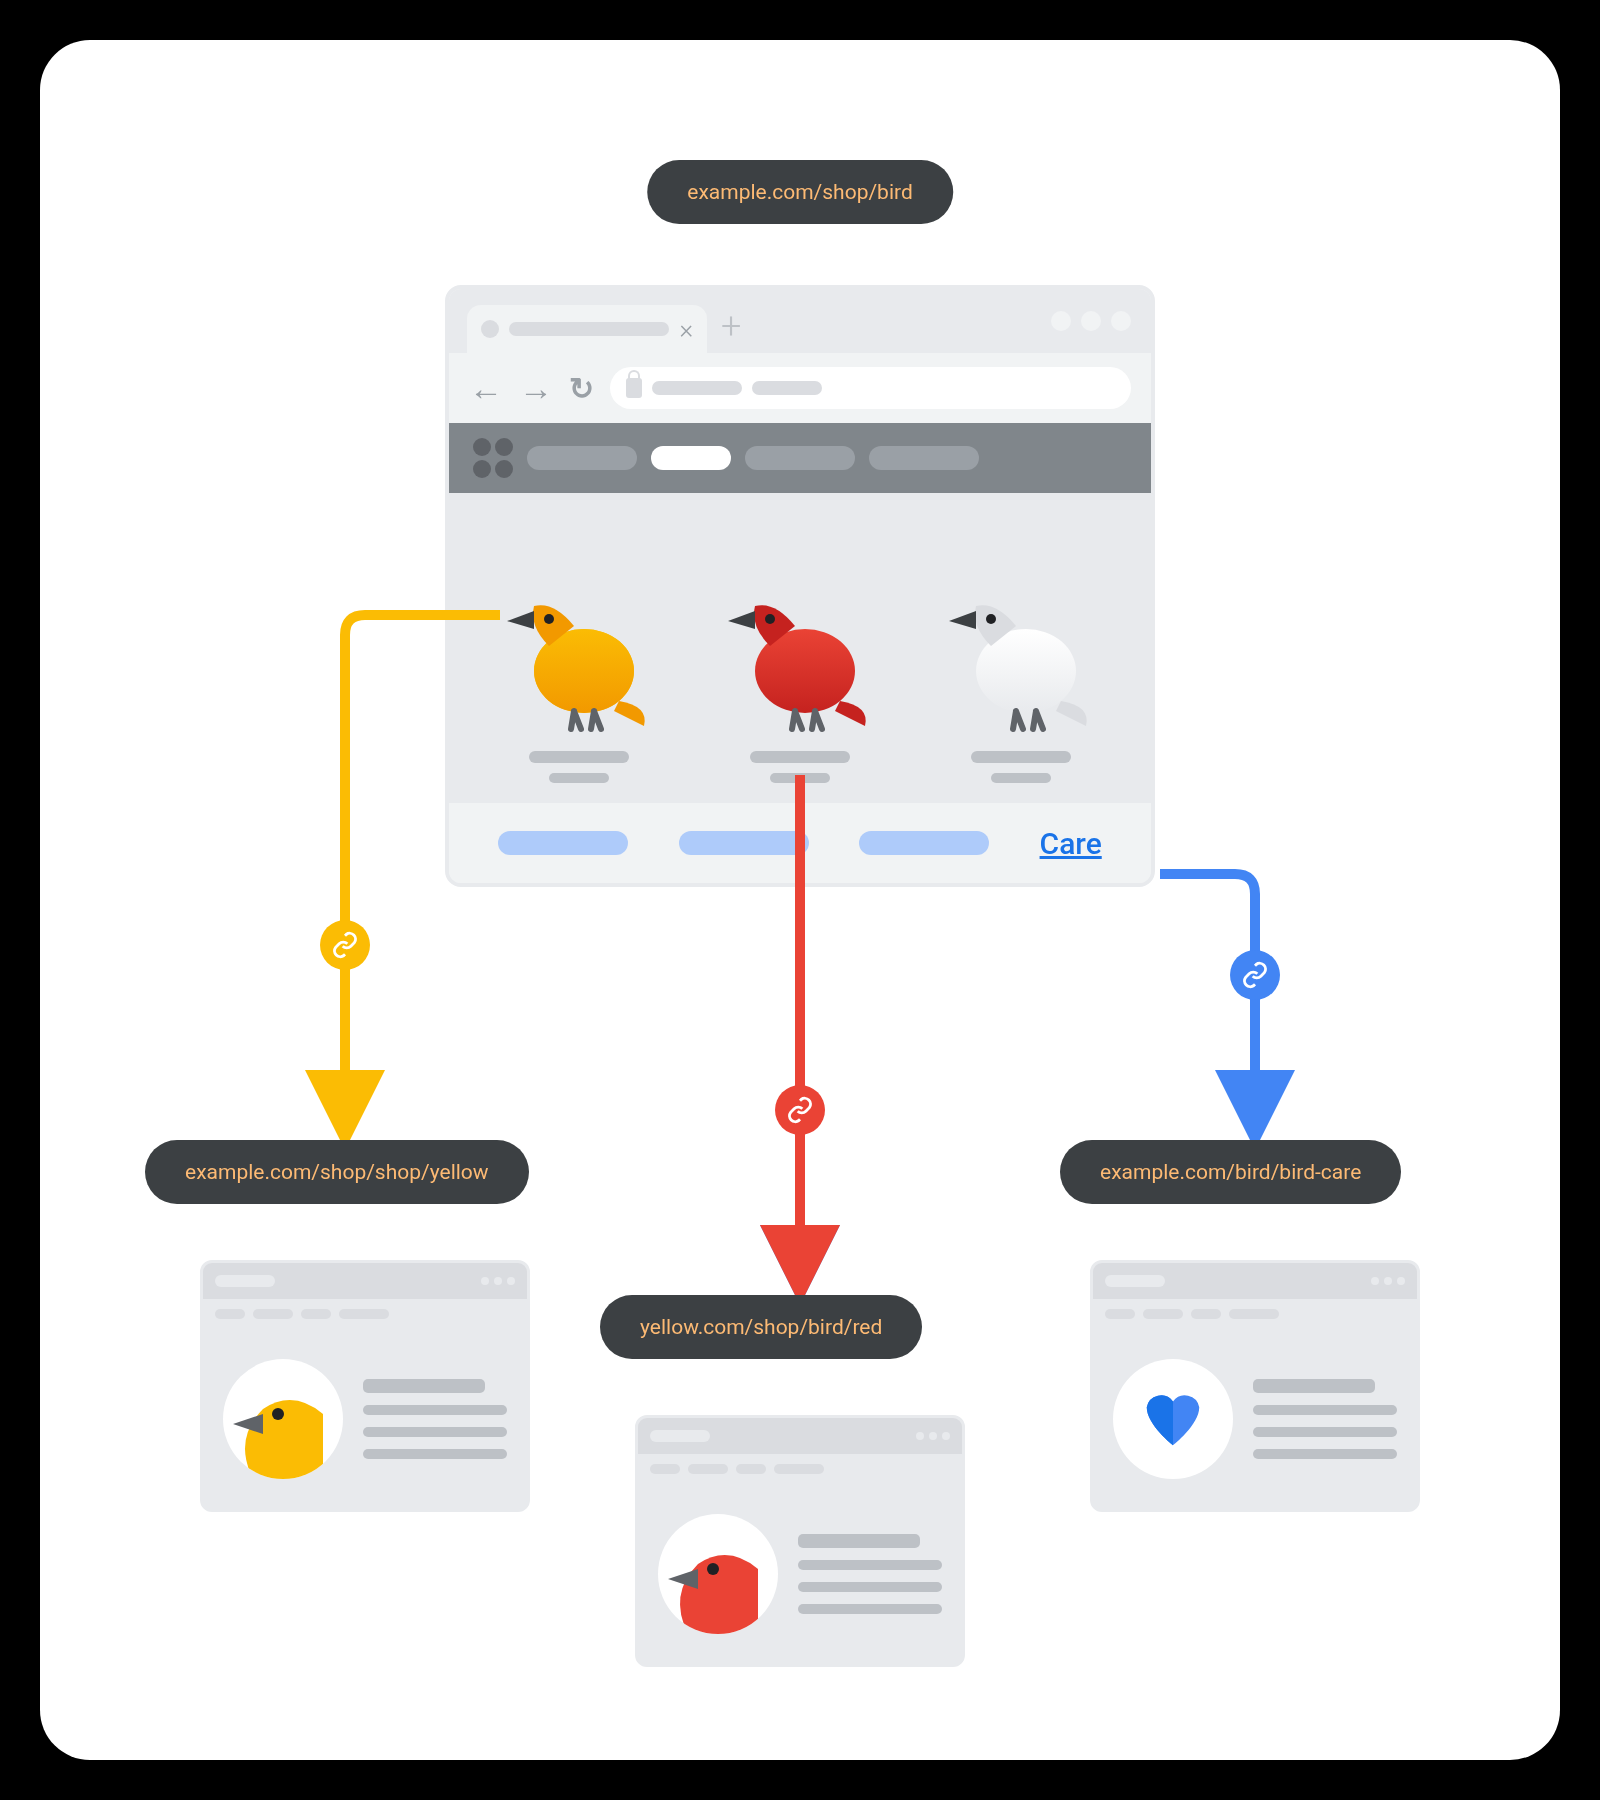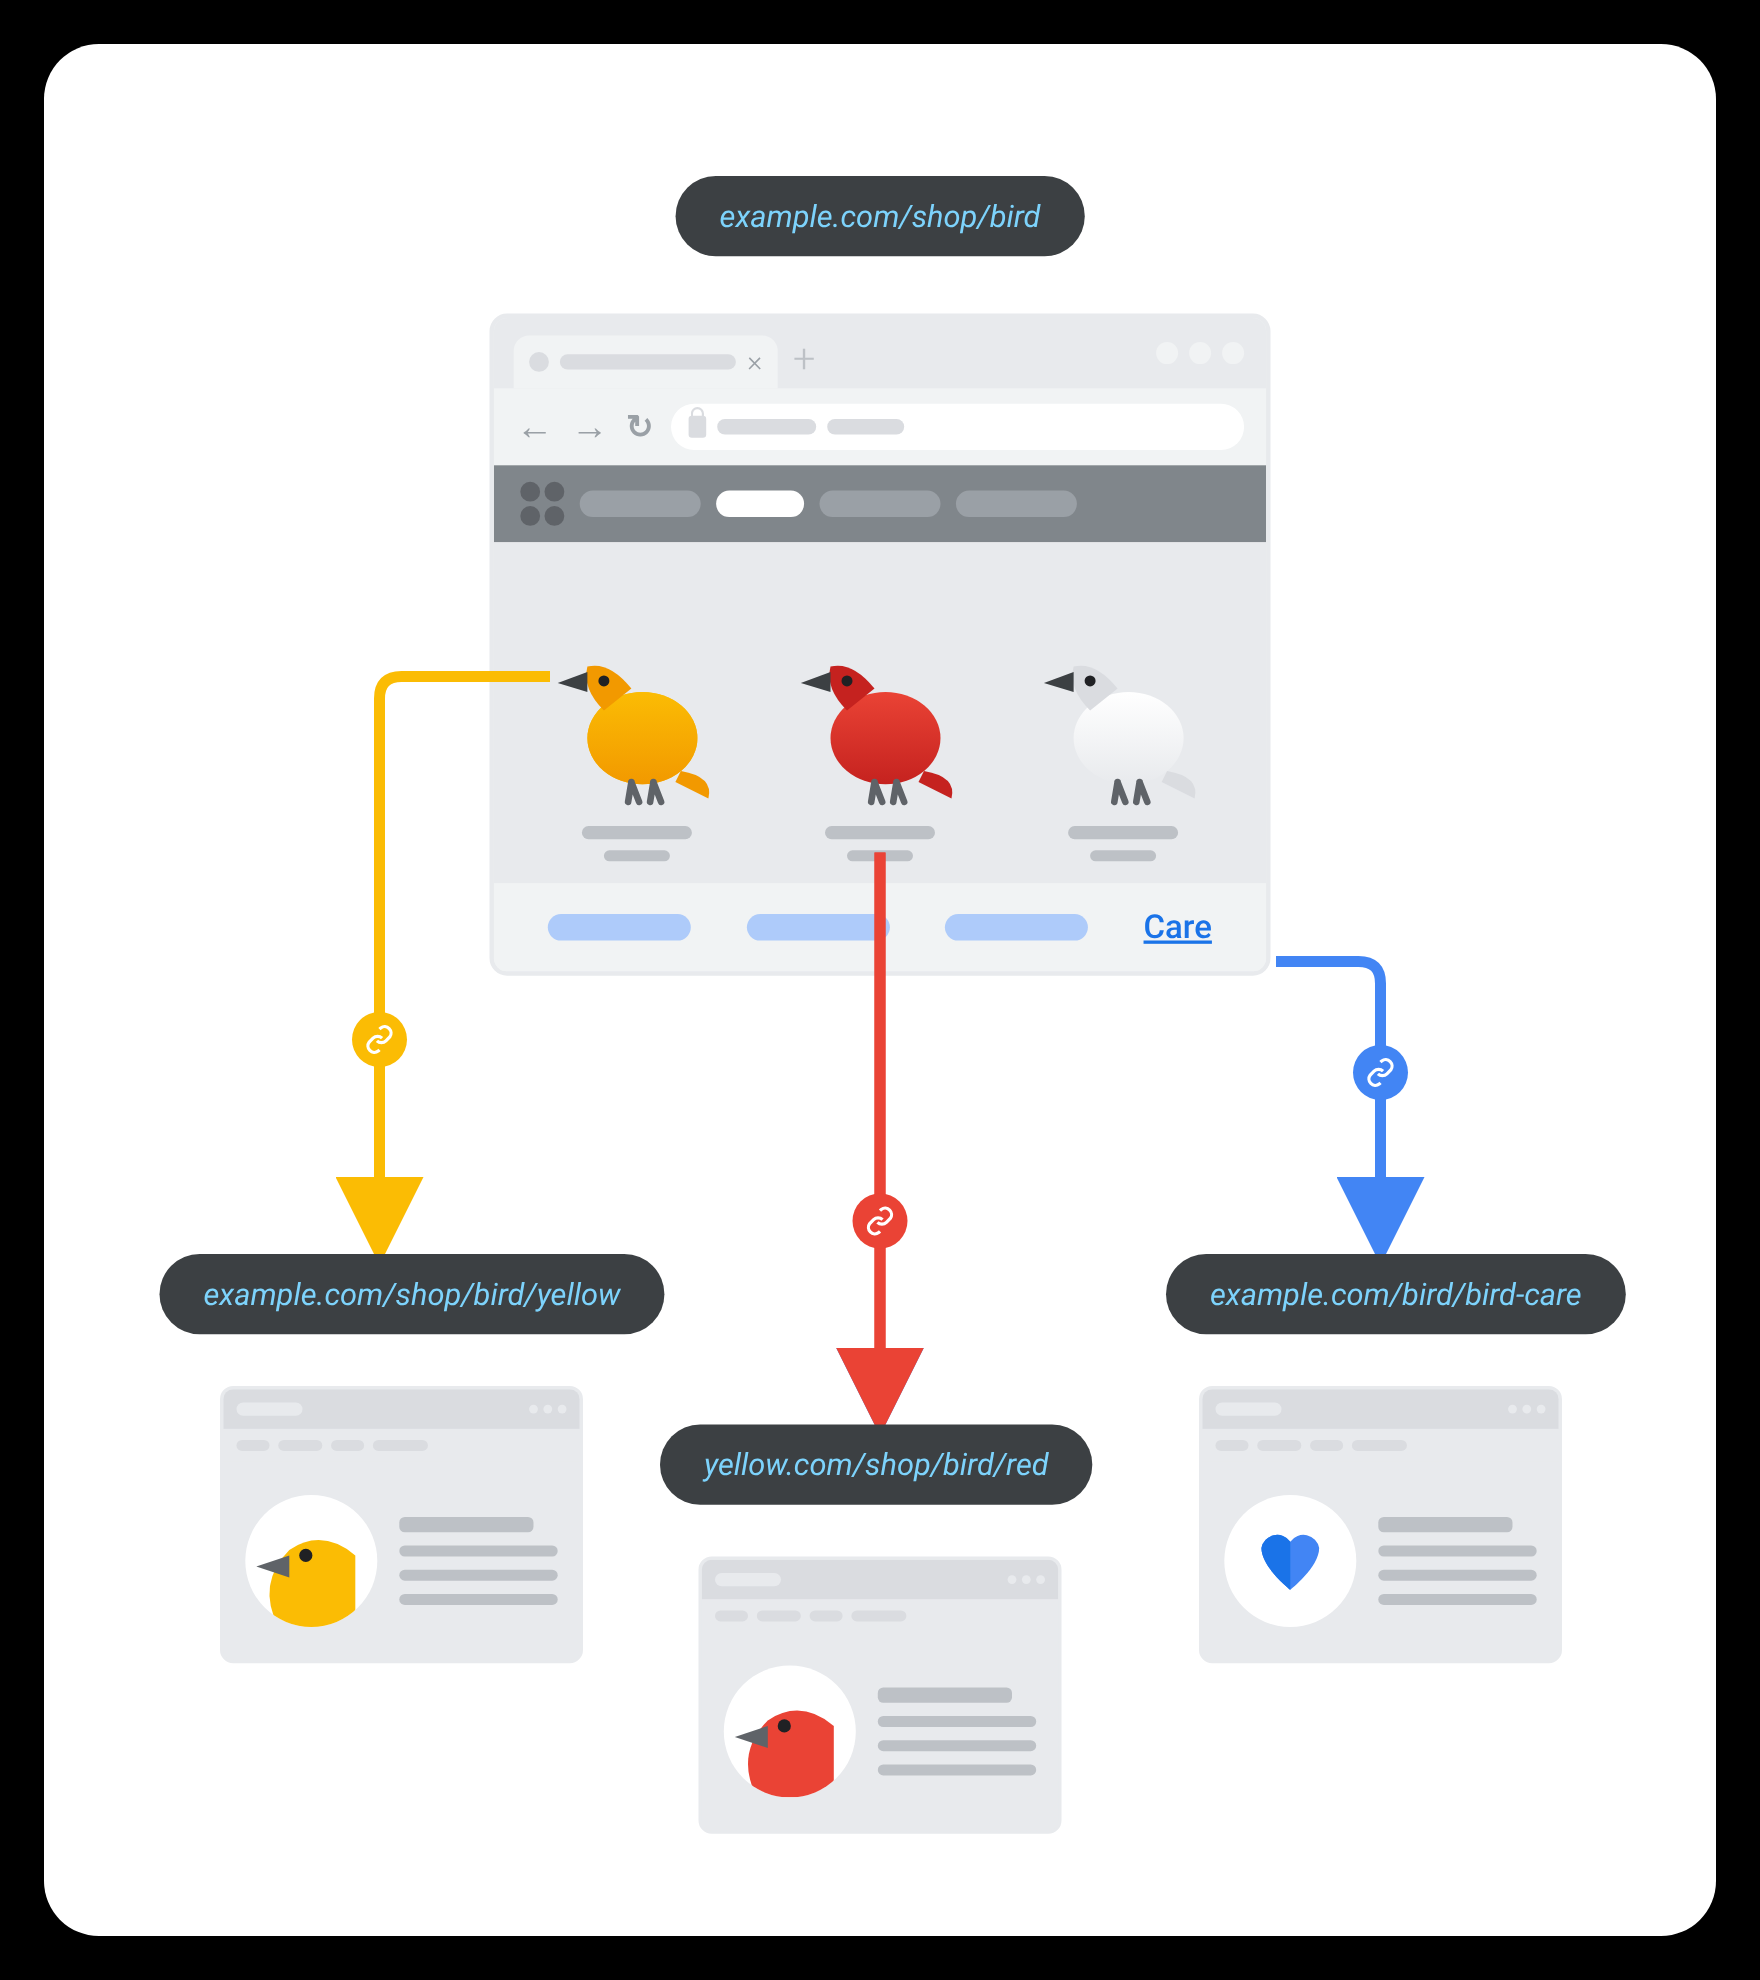"example.com/shop/bird" .url-pill { color: #7dd3fc -> #fdba74; font-size: 28px -> 21px; font-style: italic -> none }
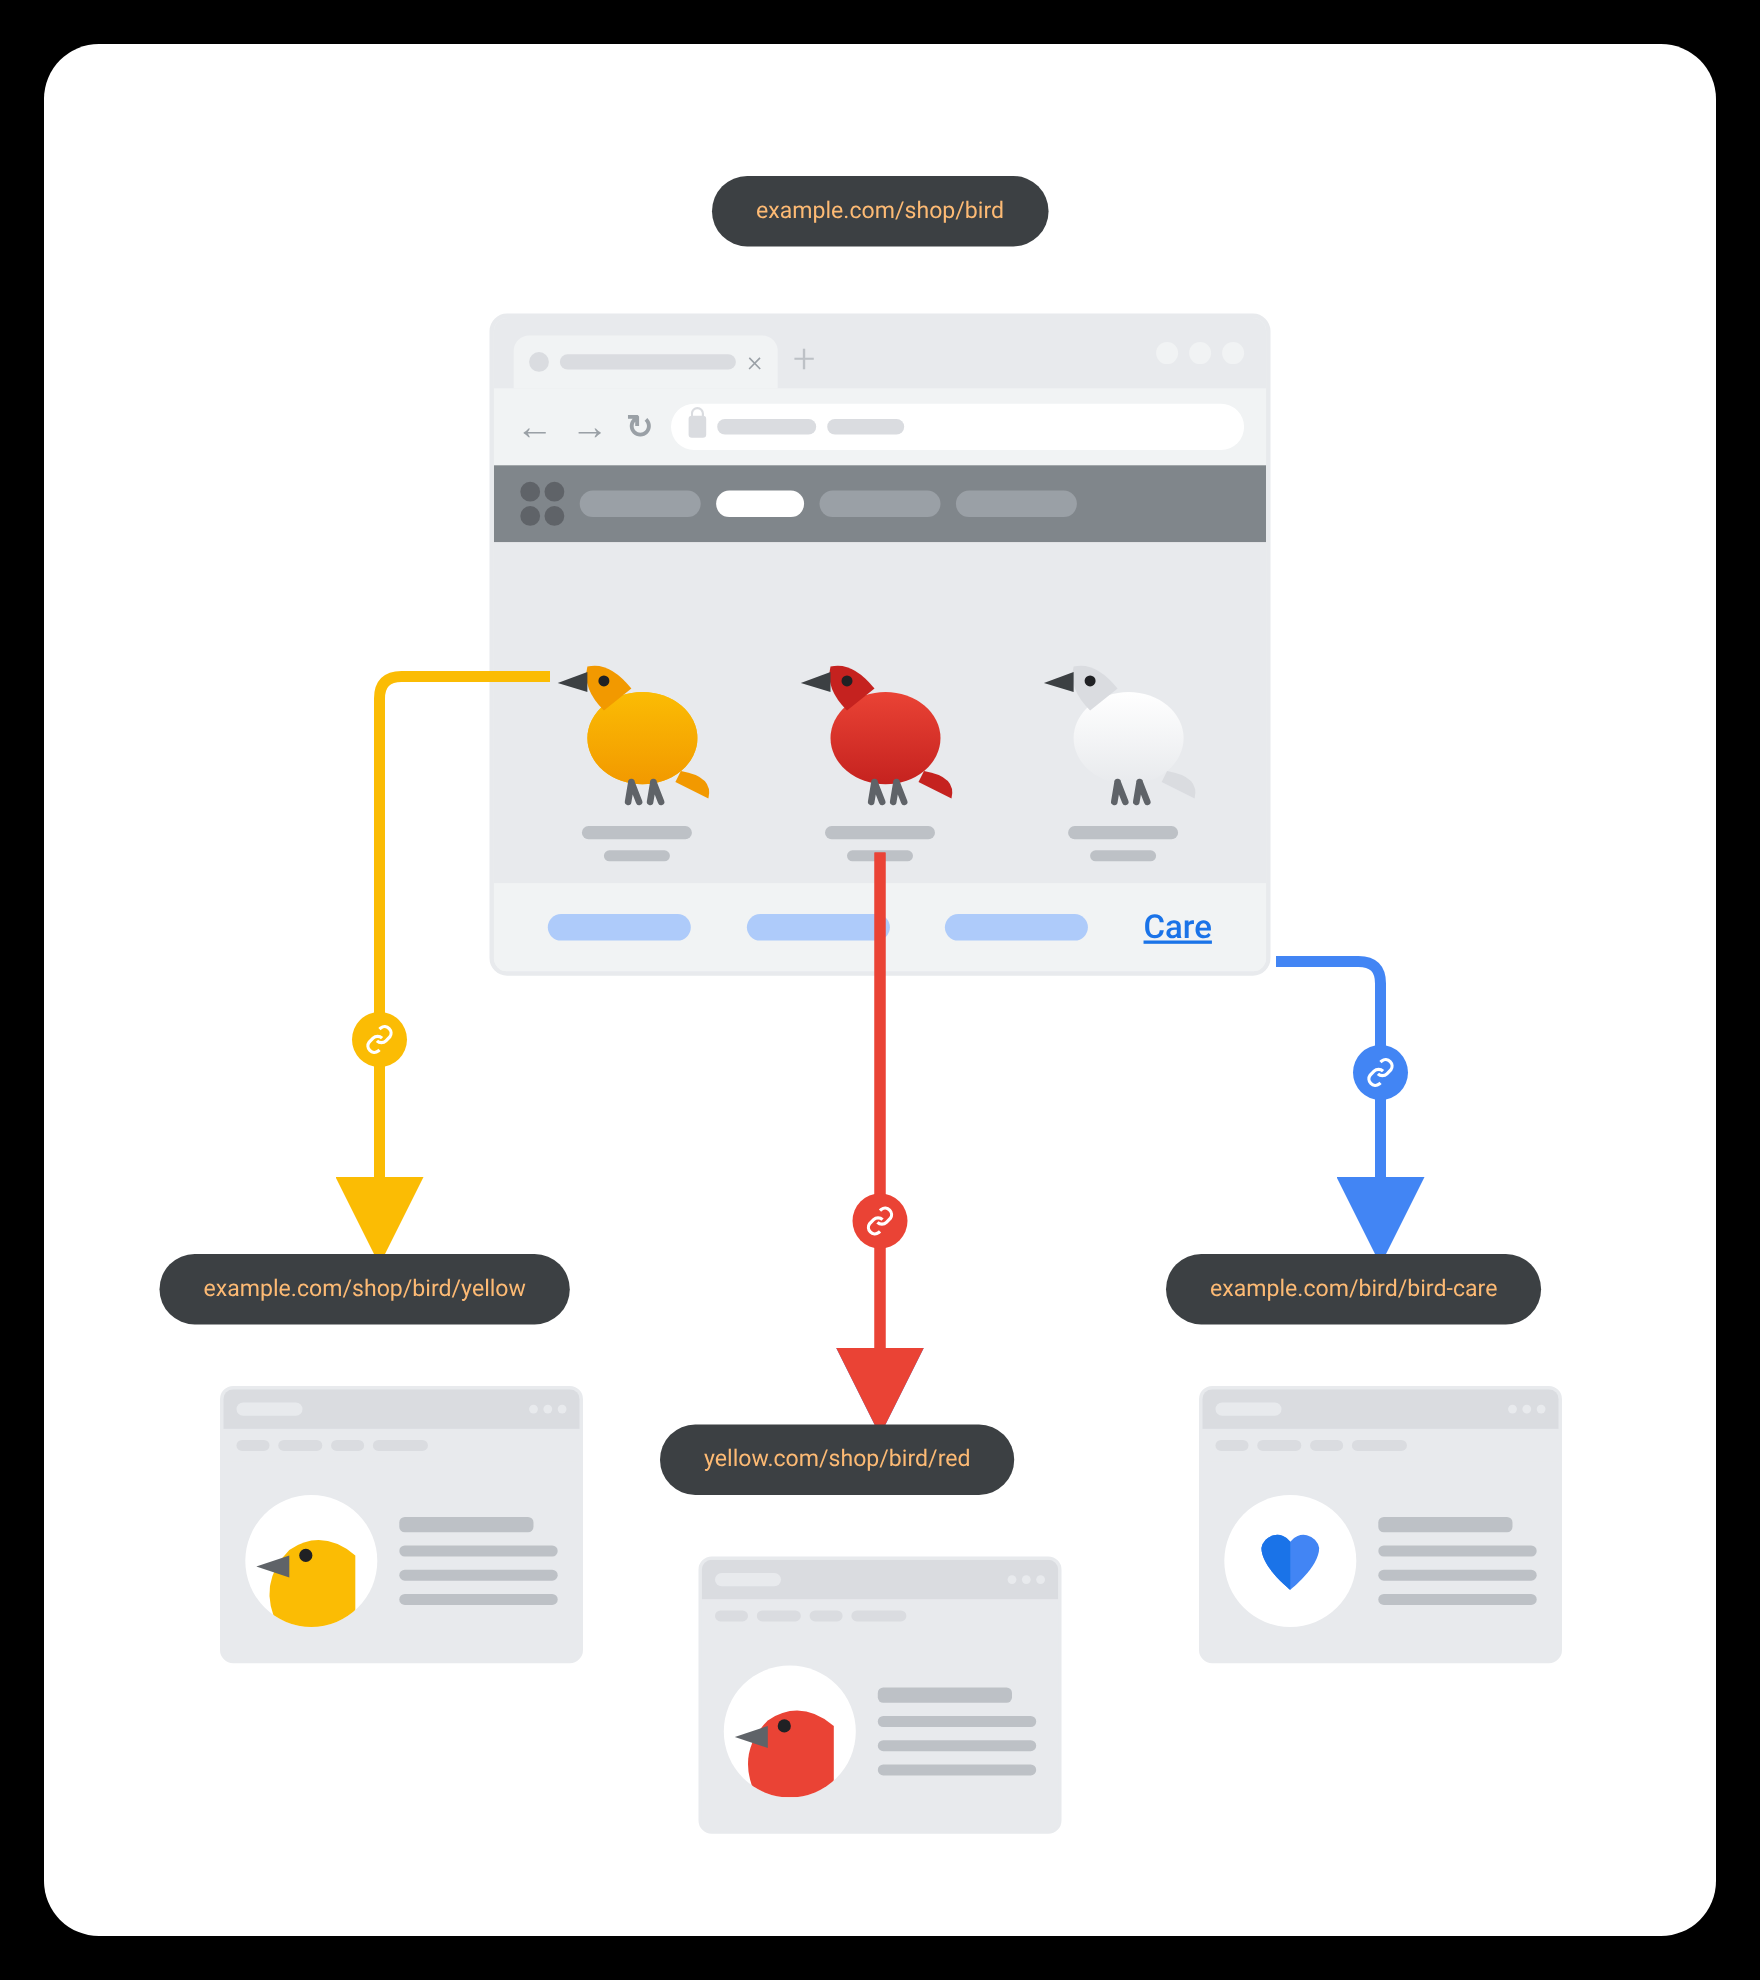"example.com/shop/bird/yellow" div.url-pill { text: example.com/shop/bird/yellow -> example.com/shop/shop/yellow }
